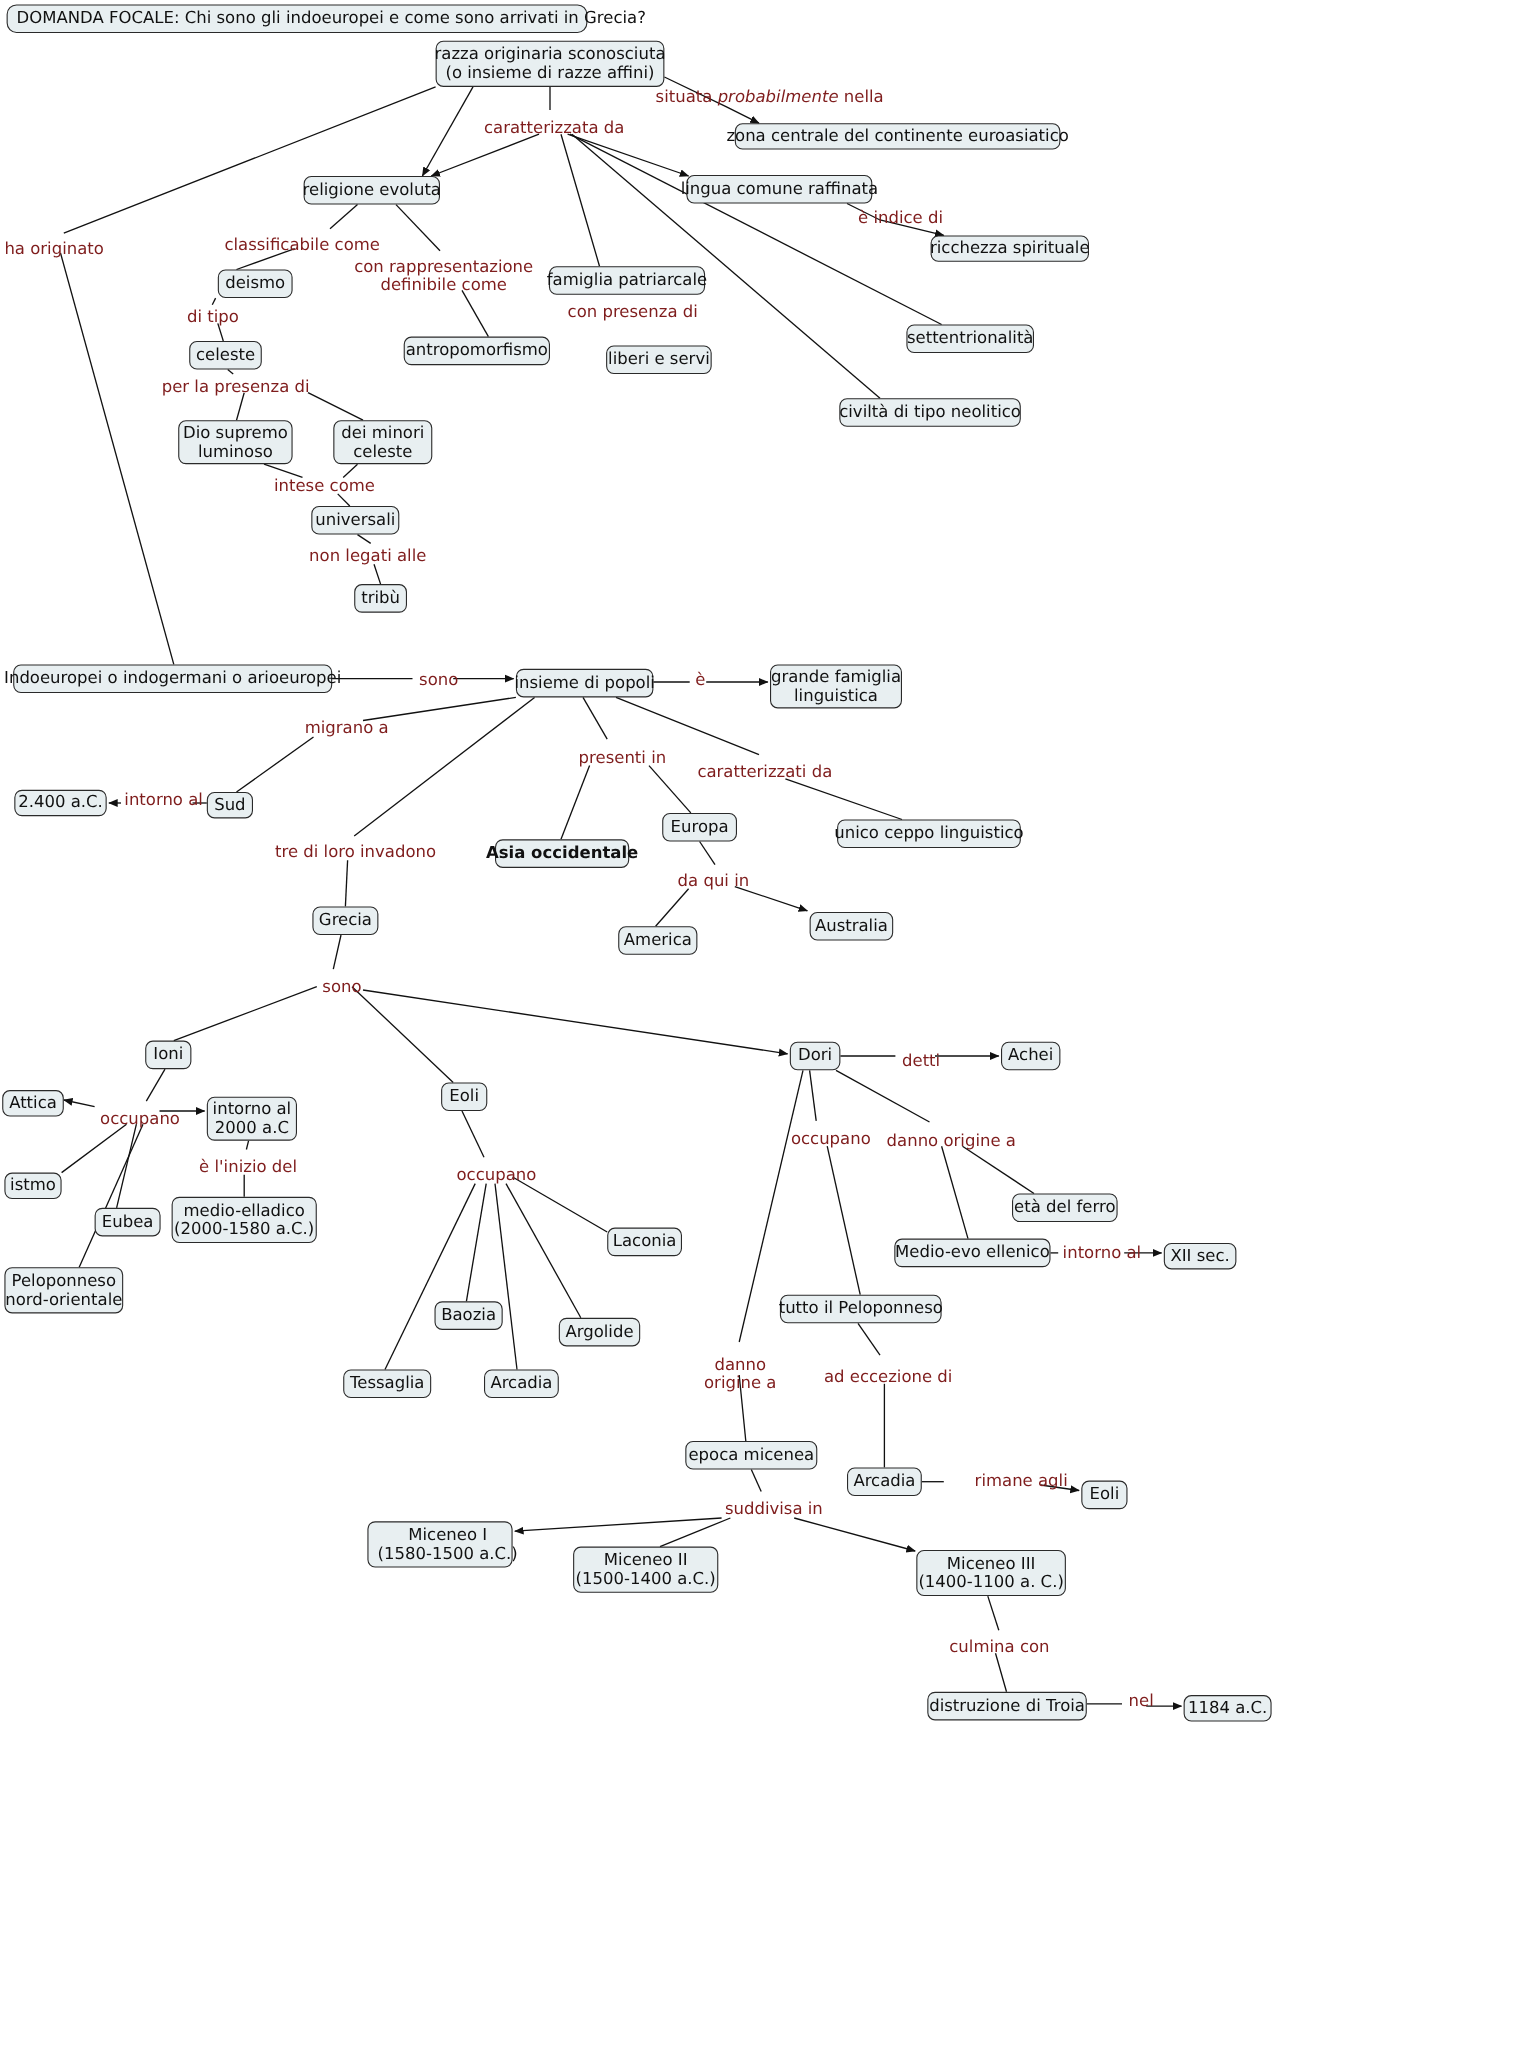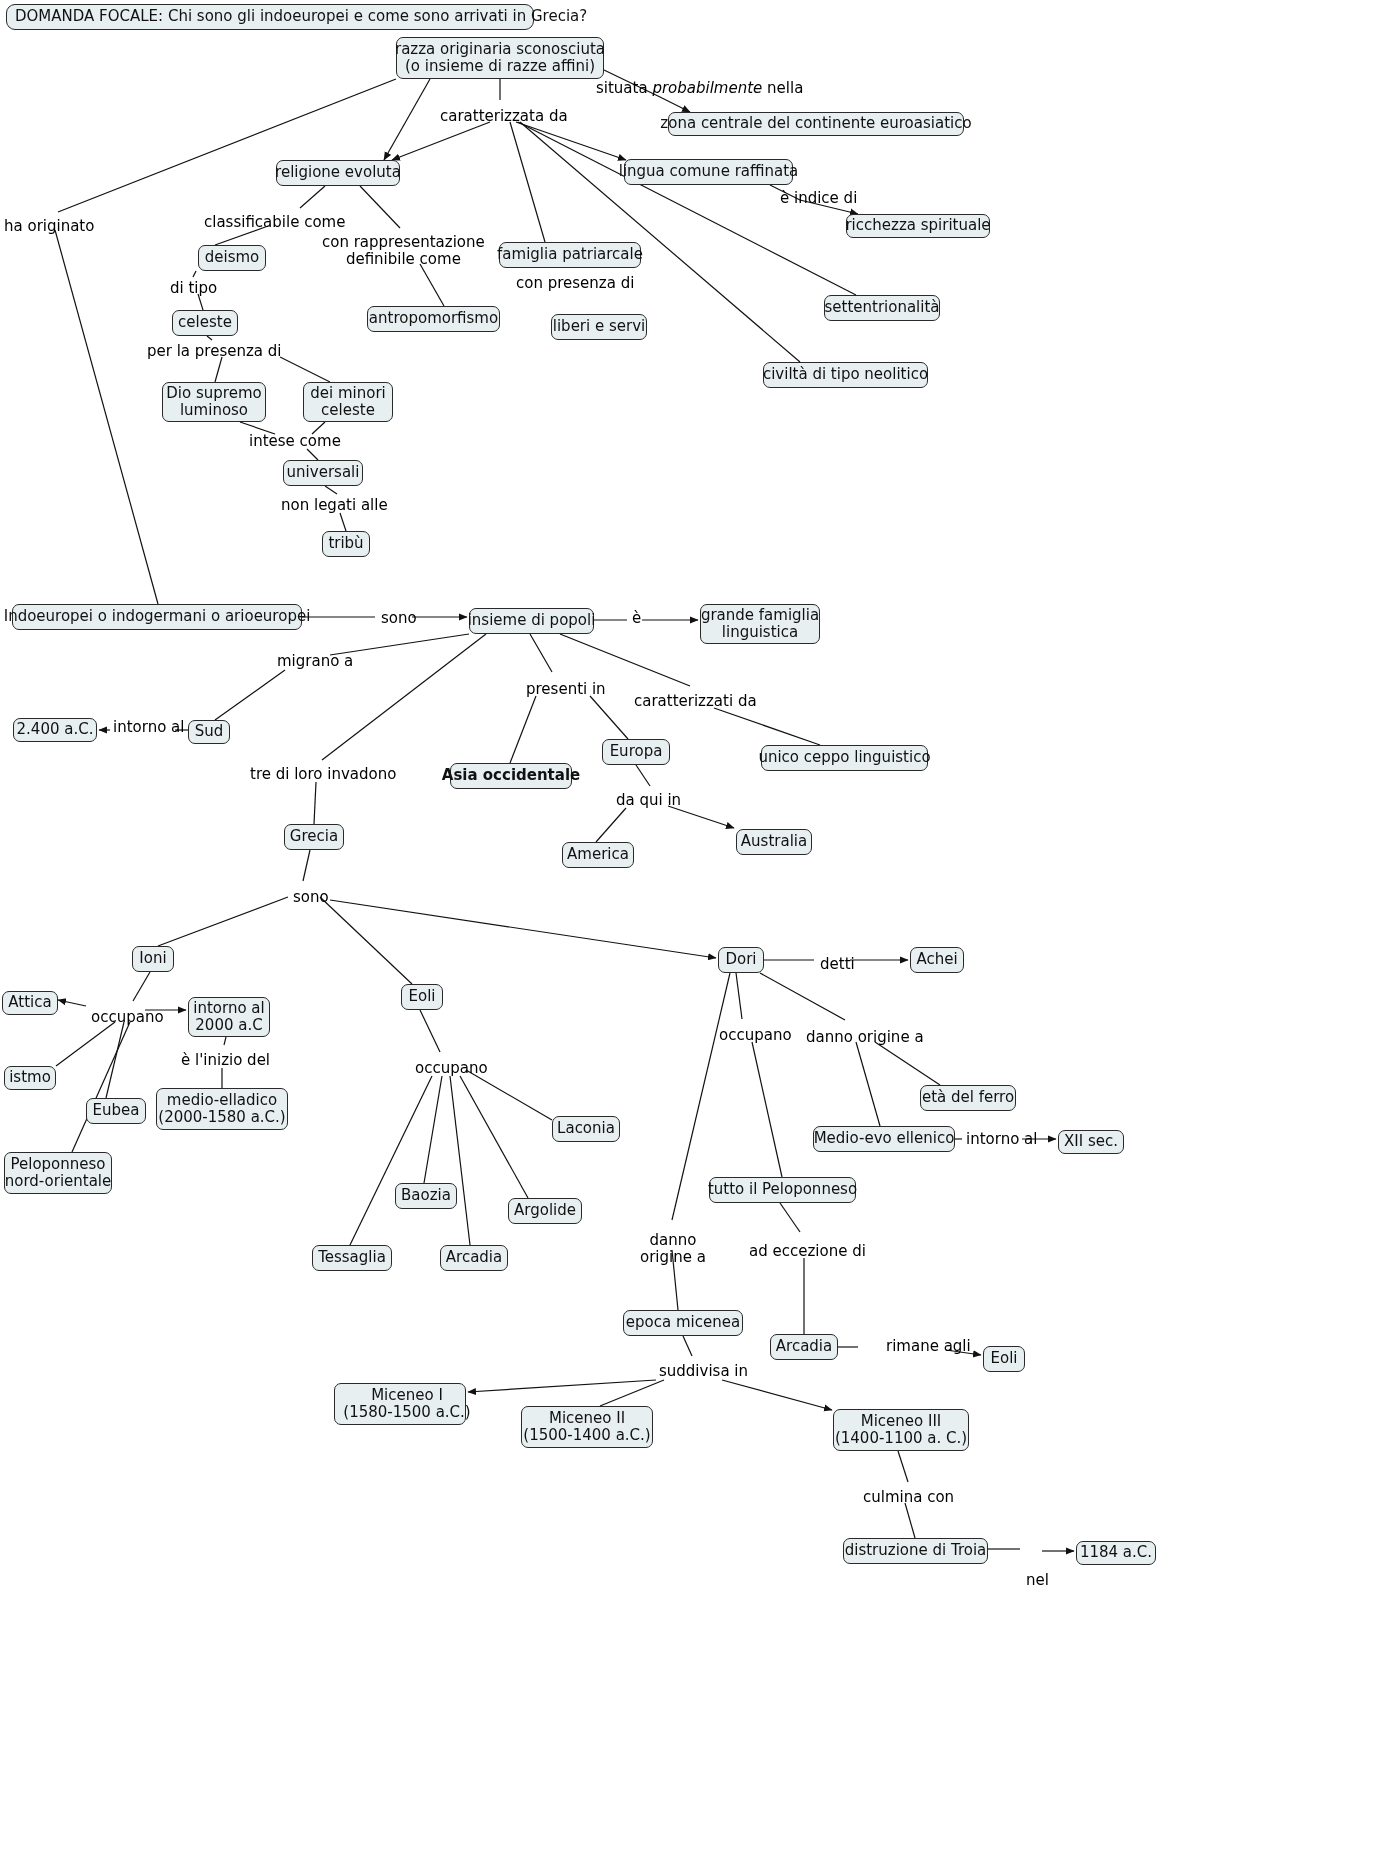"situata probabilmente nella" .lbl { color: #000000 -> #7f1d1d }
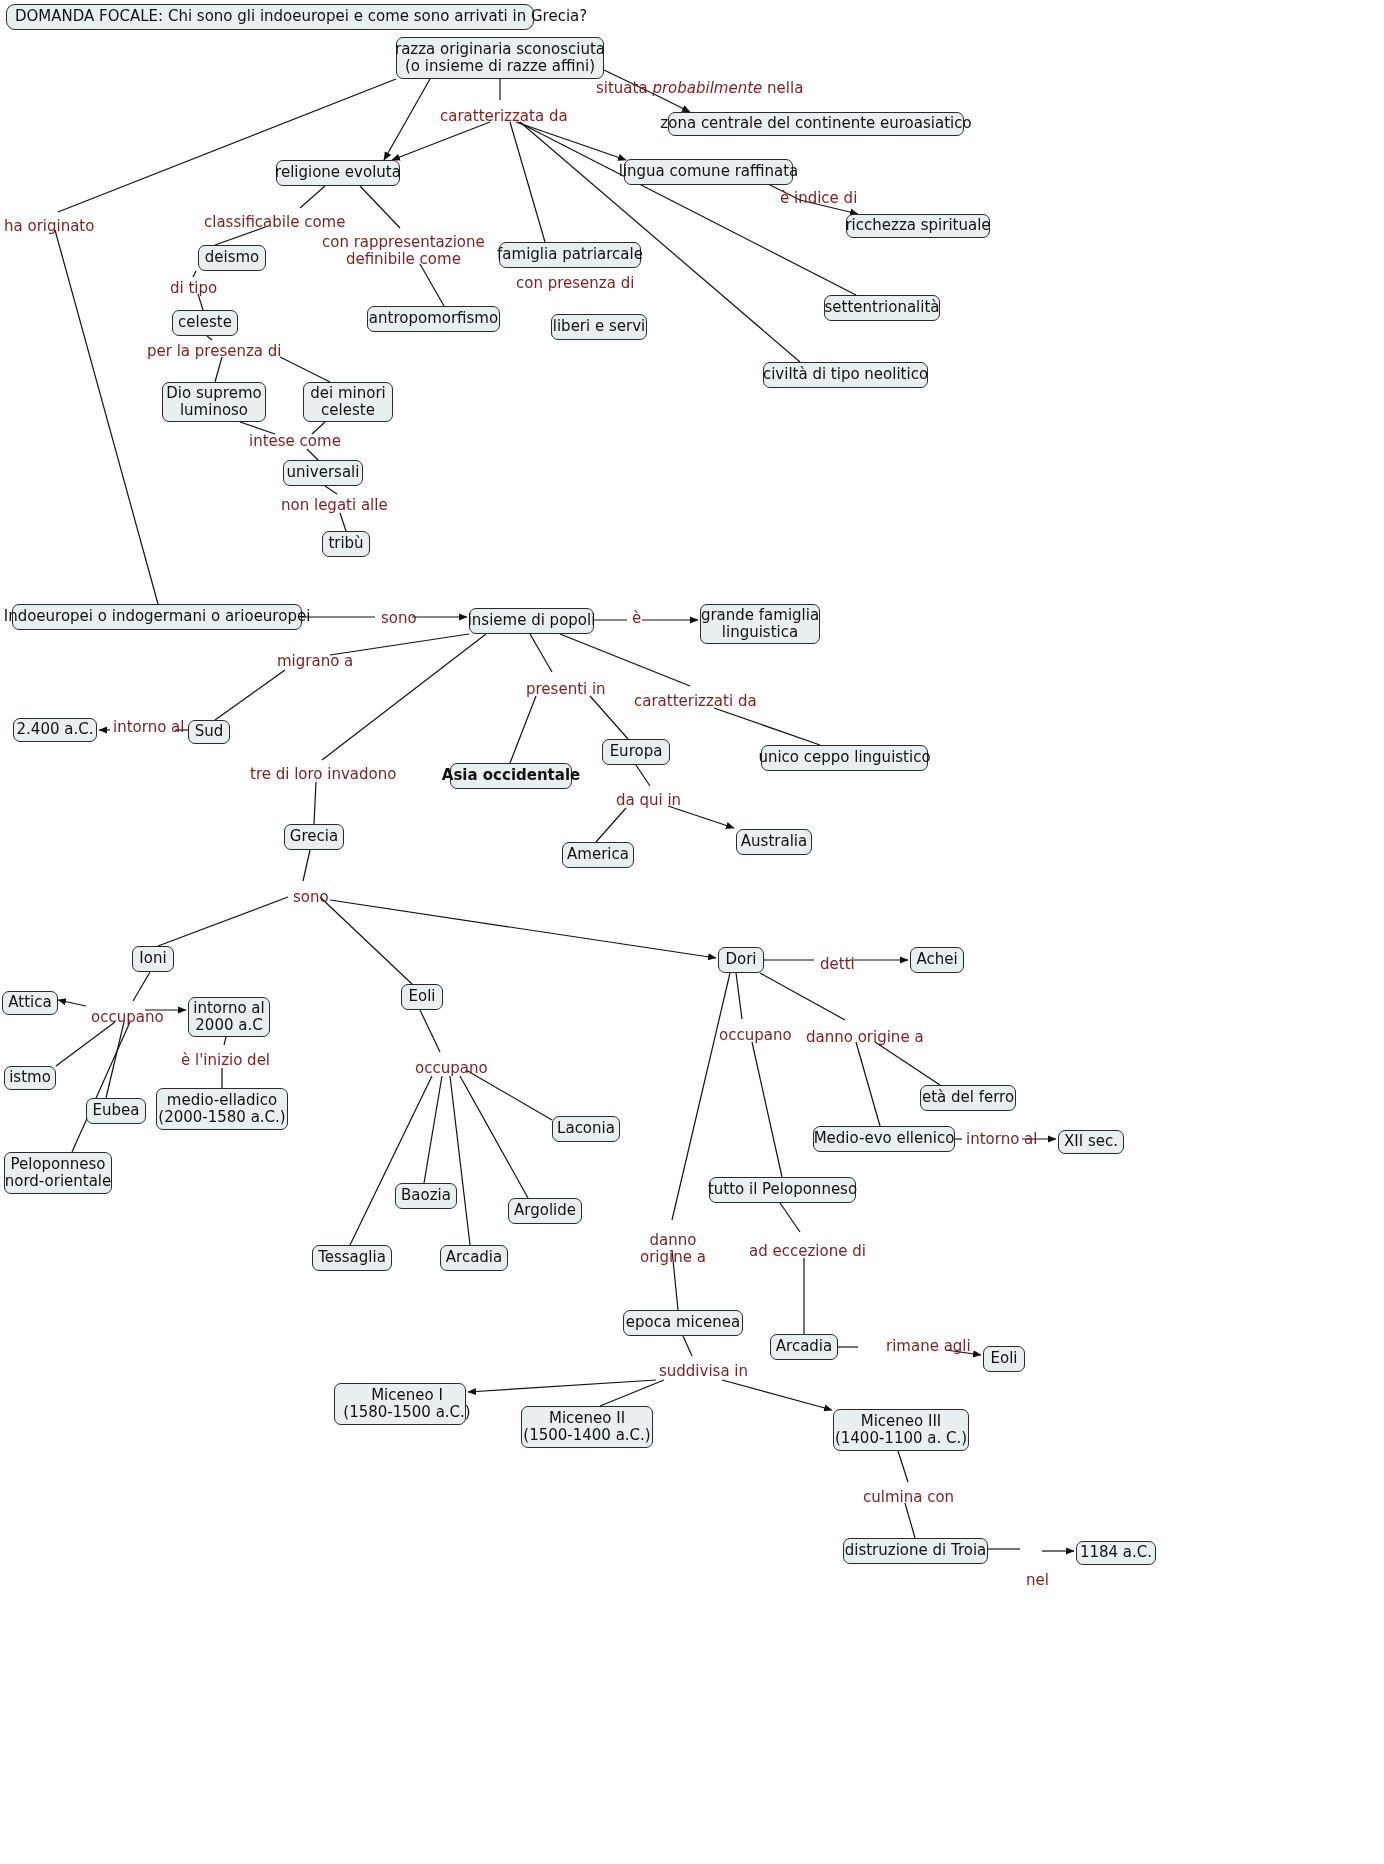"nel" div.lbl { top: 1572px -> 1538px }
